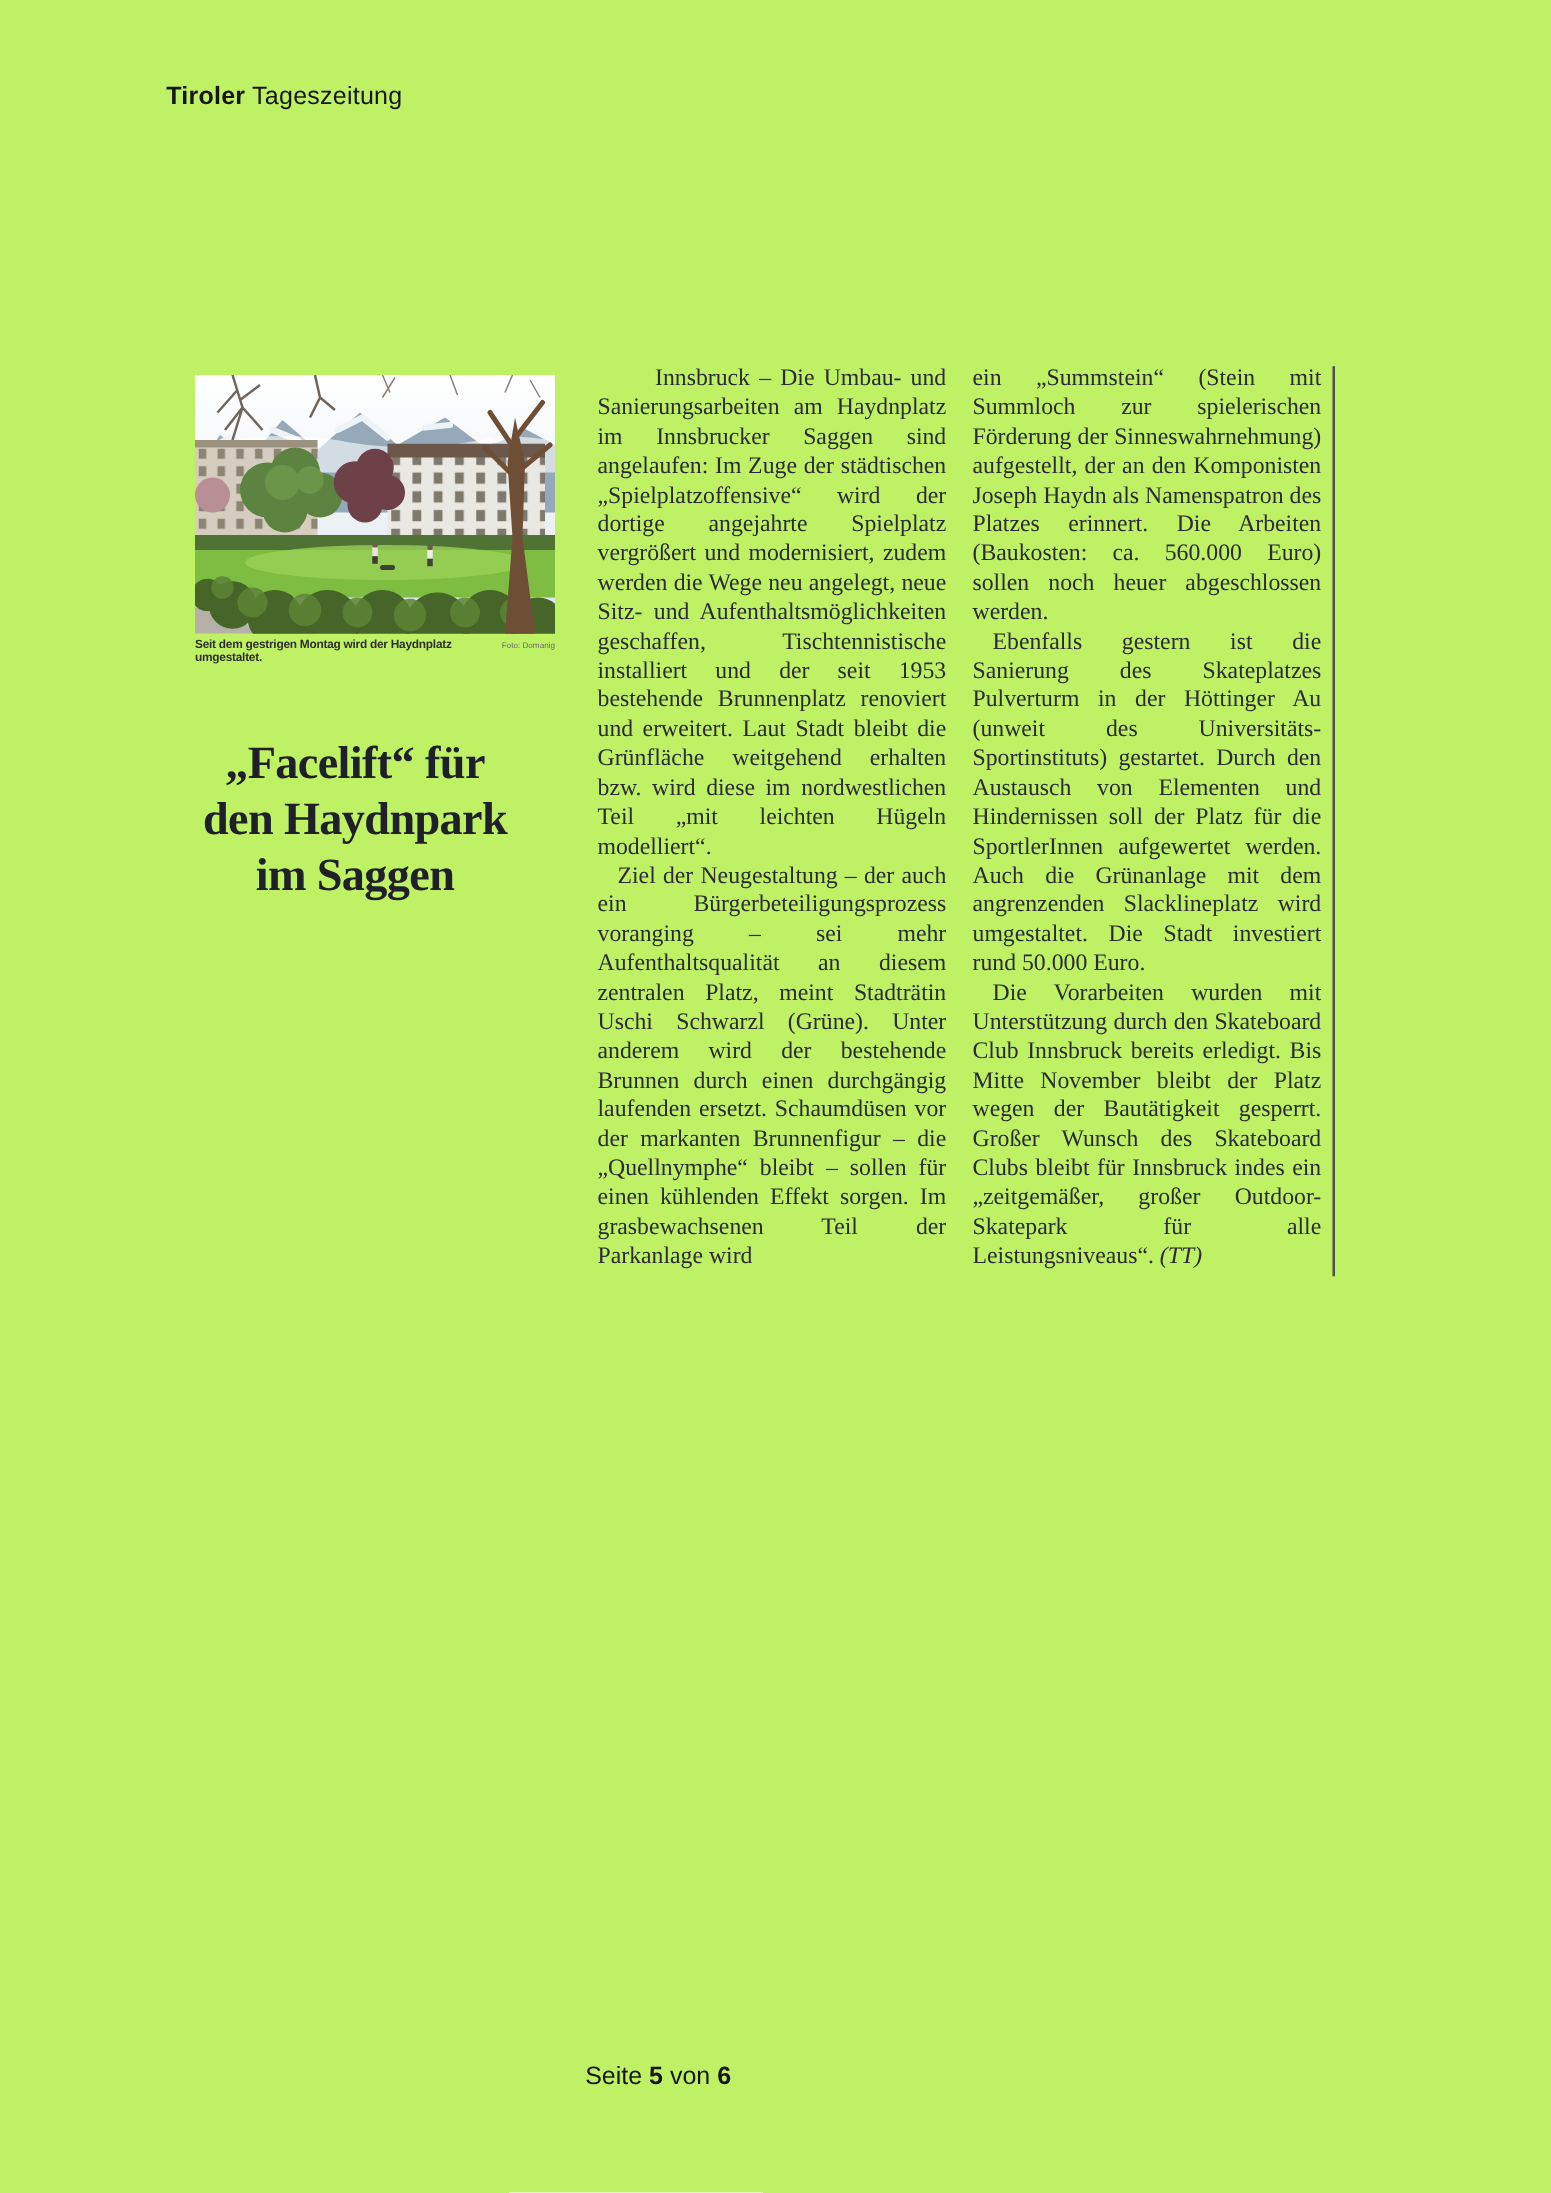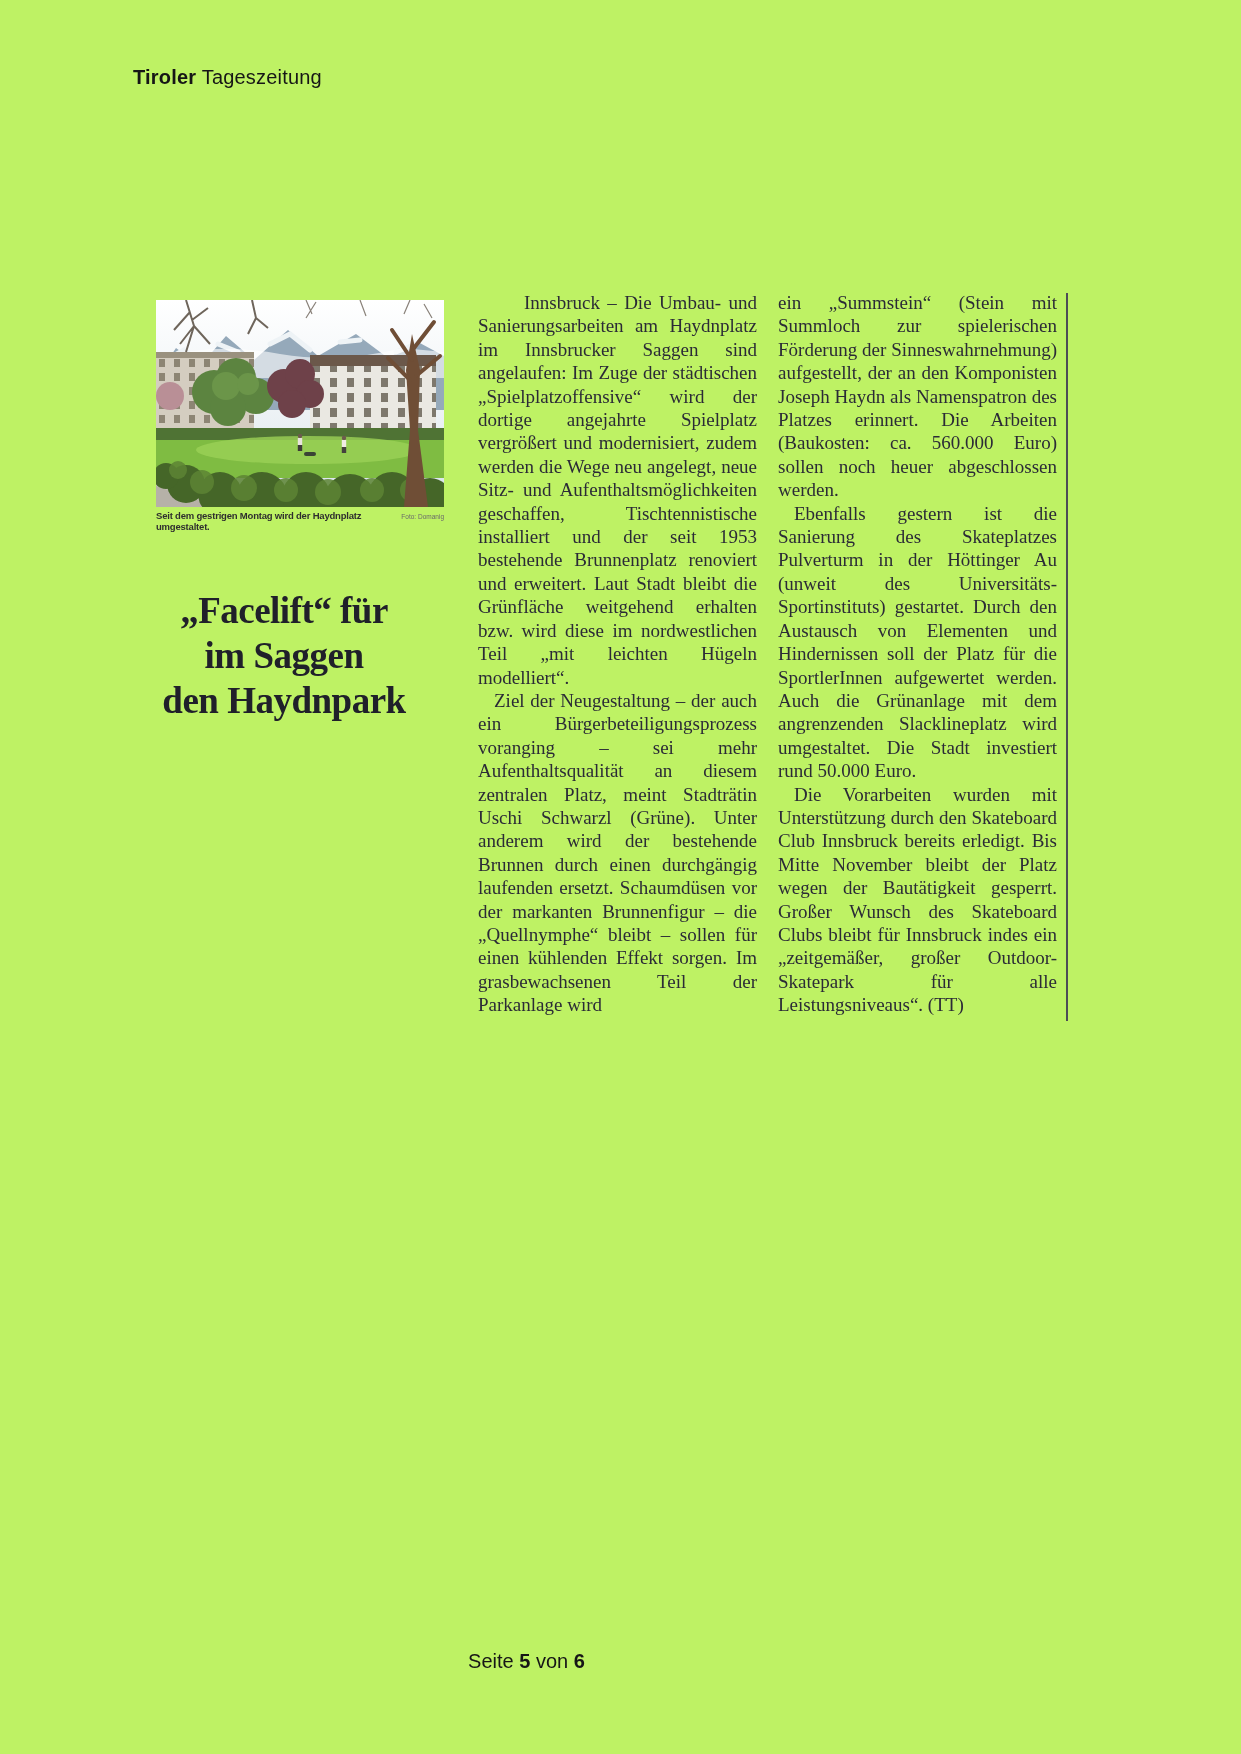"im Saggen" span { order: before "den Haydnpark" -> after "den Haydnpark" }
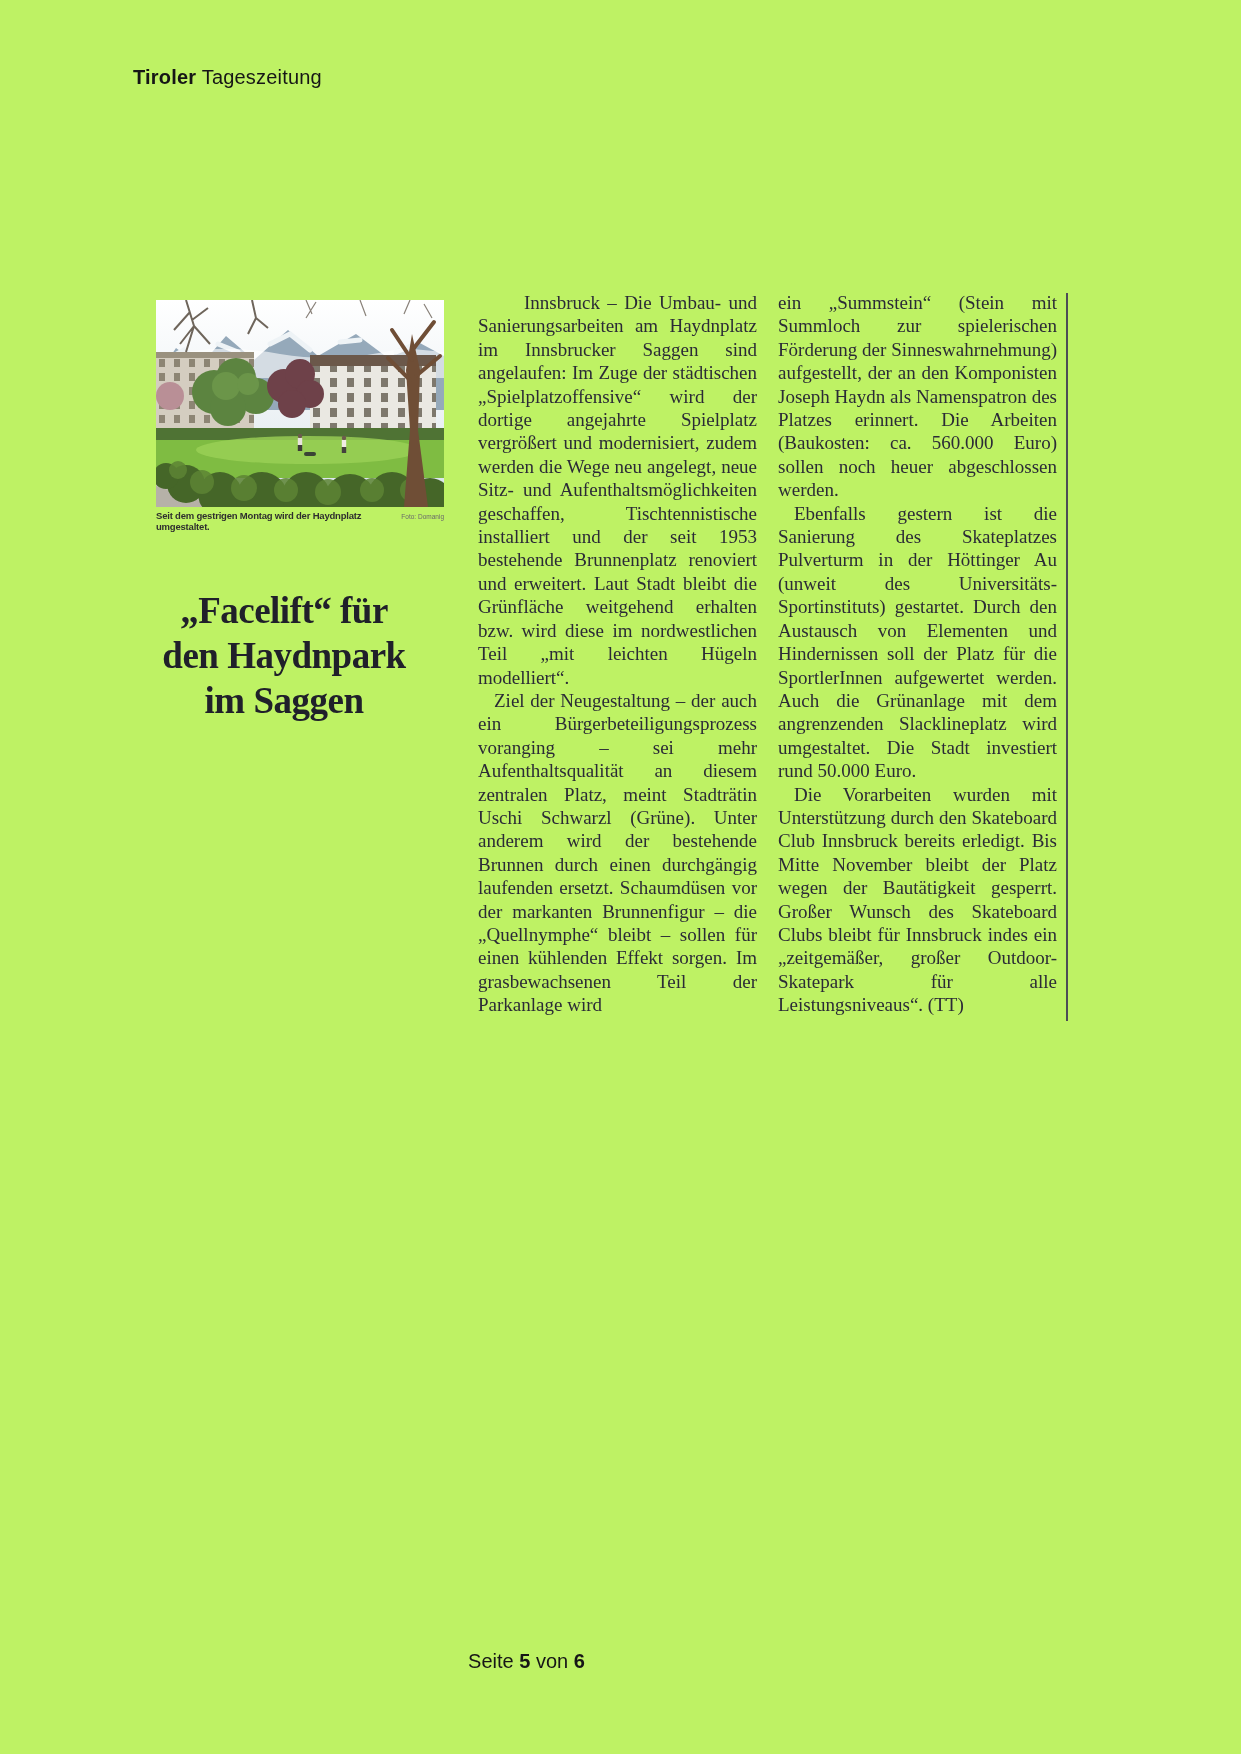"(TT)" .signature { font-style: none -> italic }
